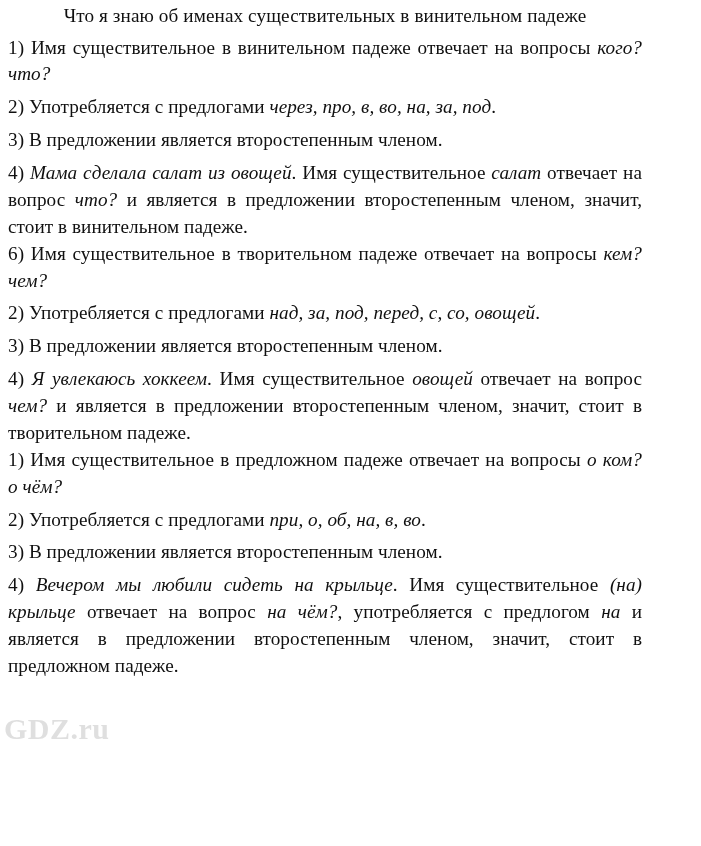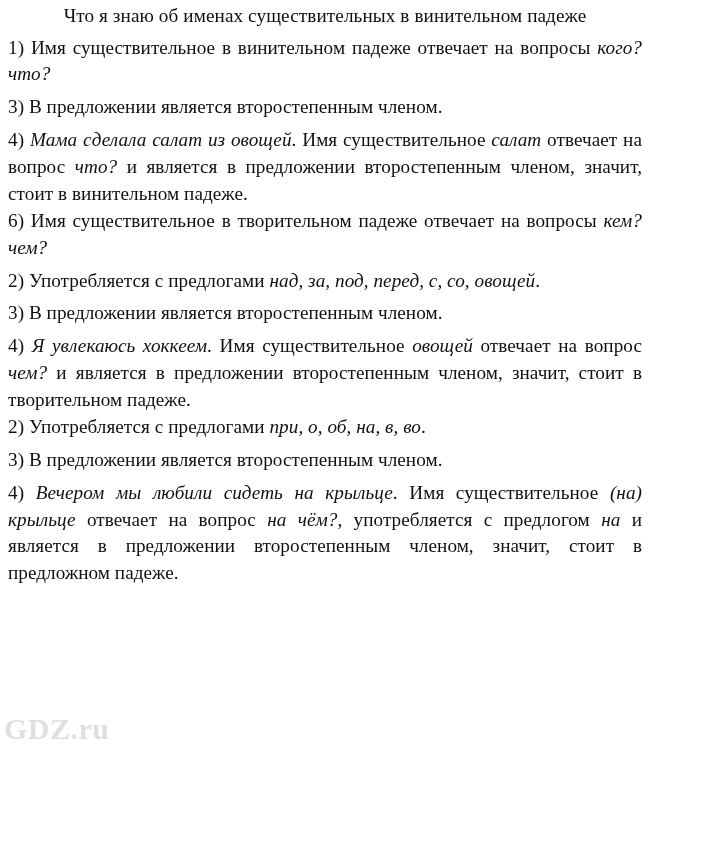"2) Употребляется с предлогами через," p.para { html: none -> <p><span>2) Употребляется с предлогами </span><span>через, про, в, во, на, за, под</span><span>.</span></p> }
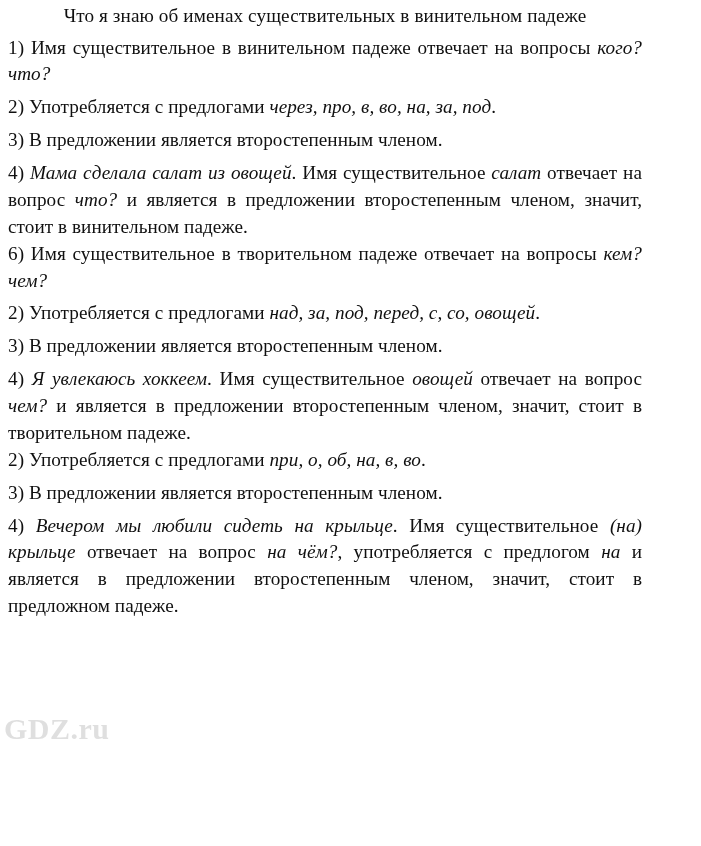"1) Имя существительное в предложном" p.para { html: none -> <p><span>1) Имя существительное в предложном падеже отвечает на вопросы </span><span>о ком? о чём?</span></p> }
